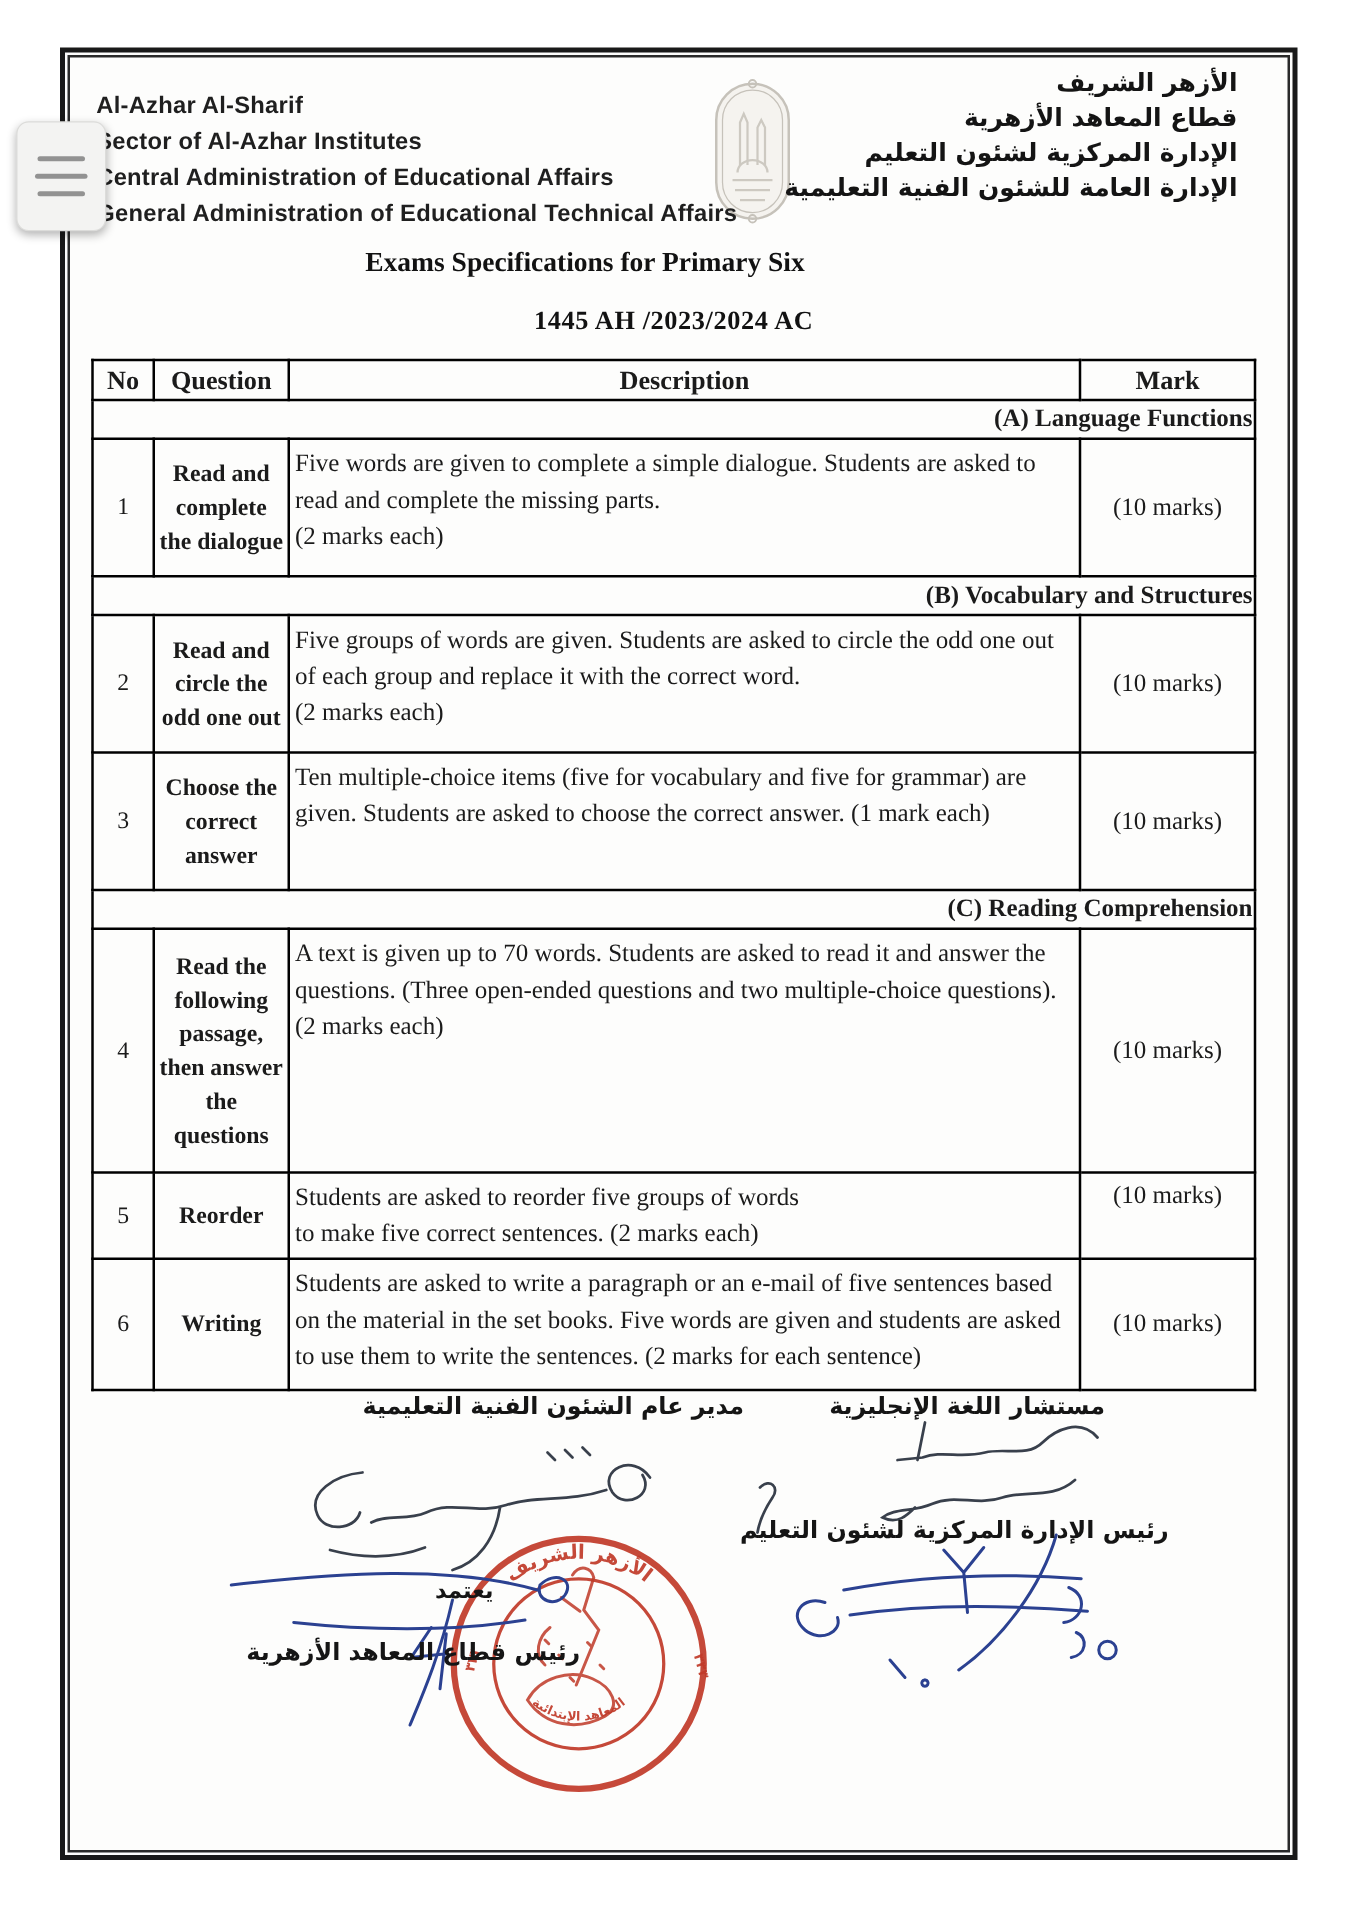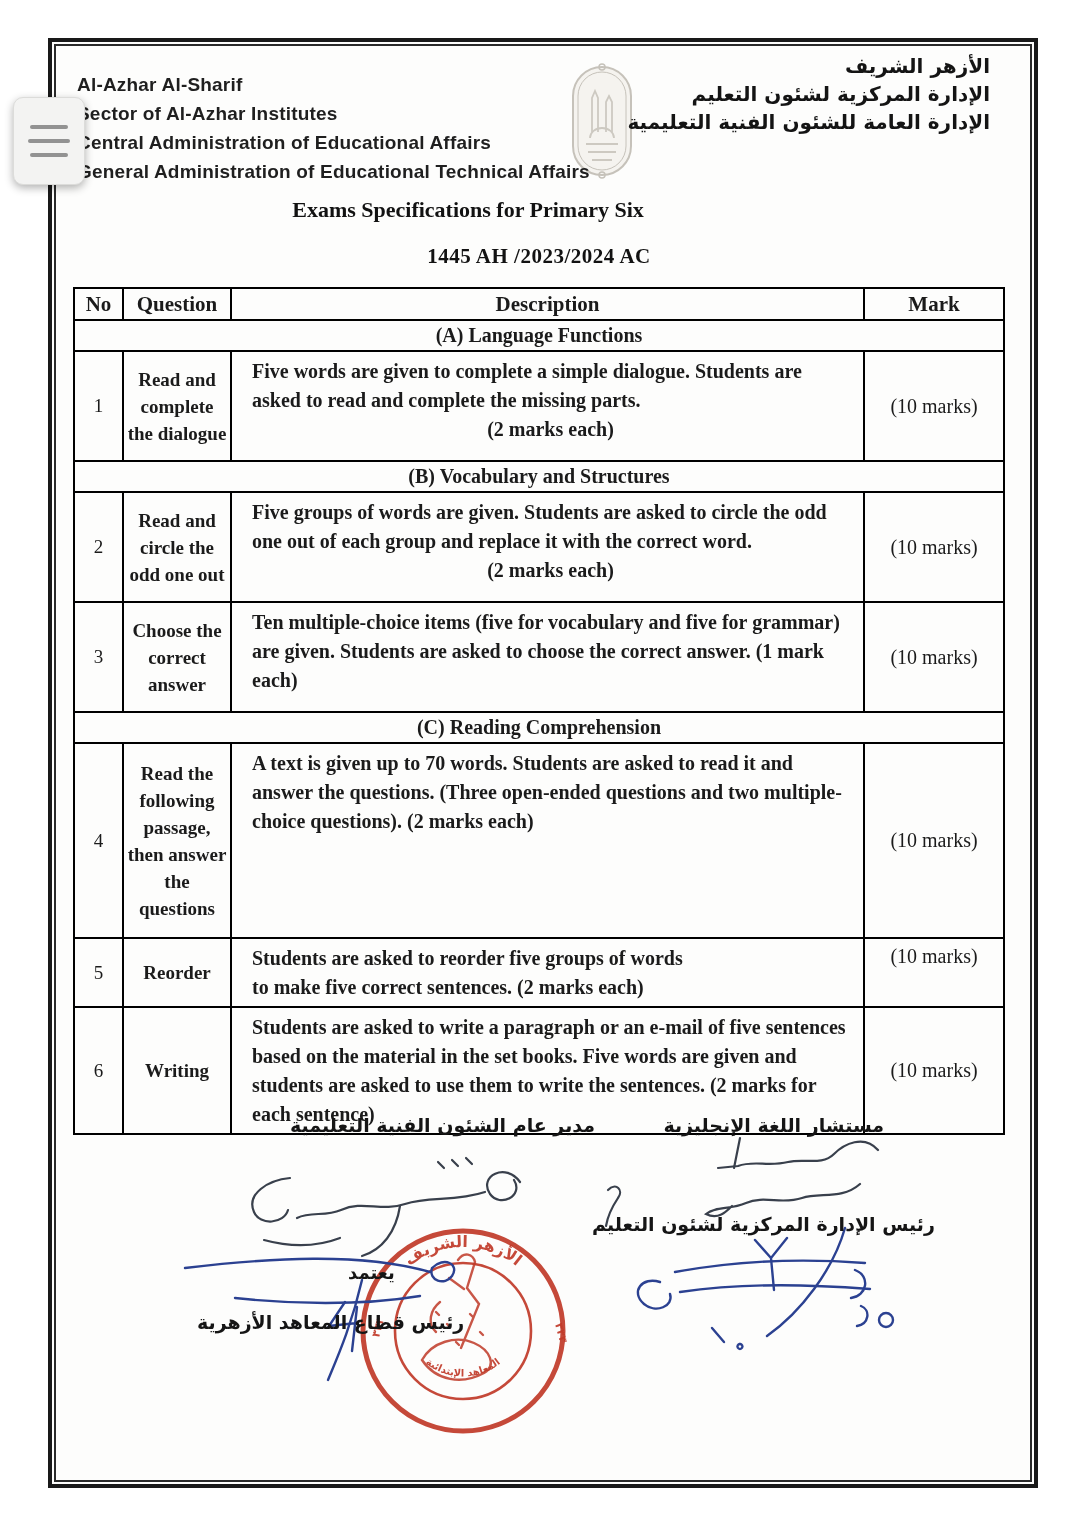"قطاع المعاهد الأزهرية" div { html: none -> <div>قطاع المعاهد الأزهرية</div> }
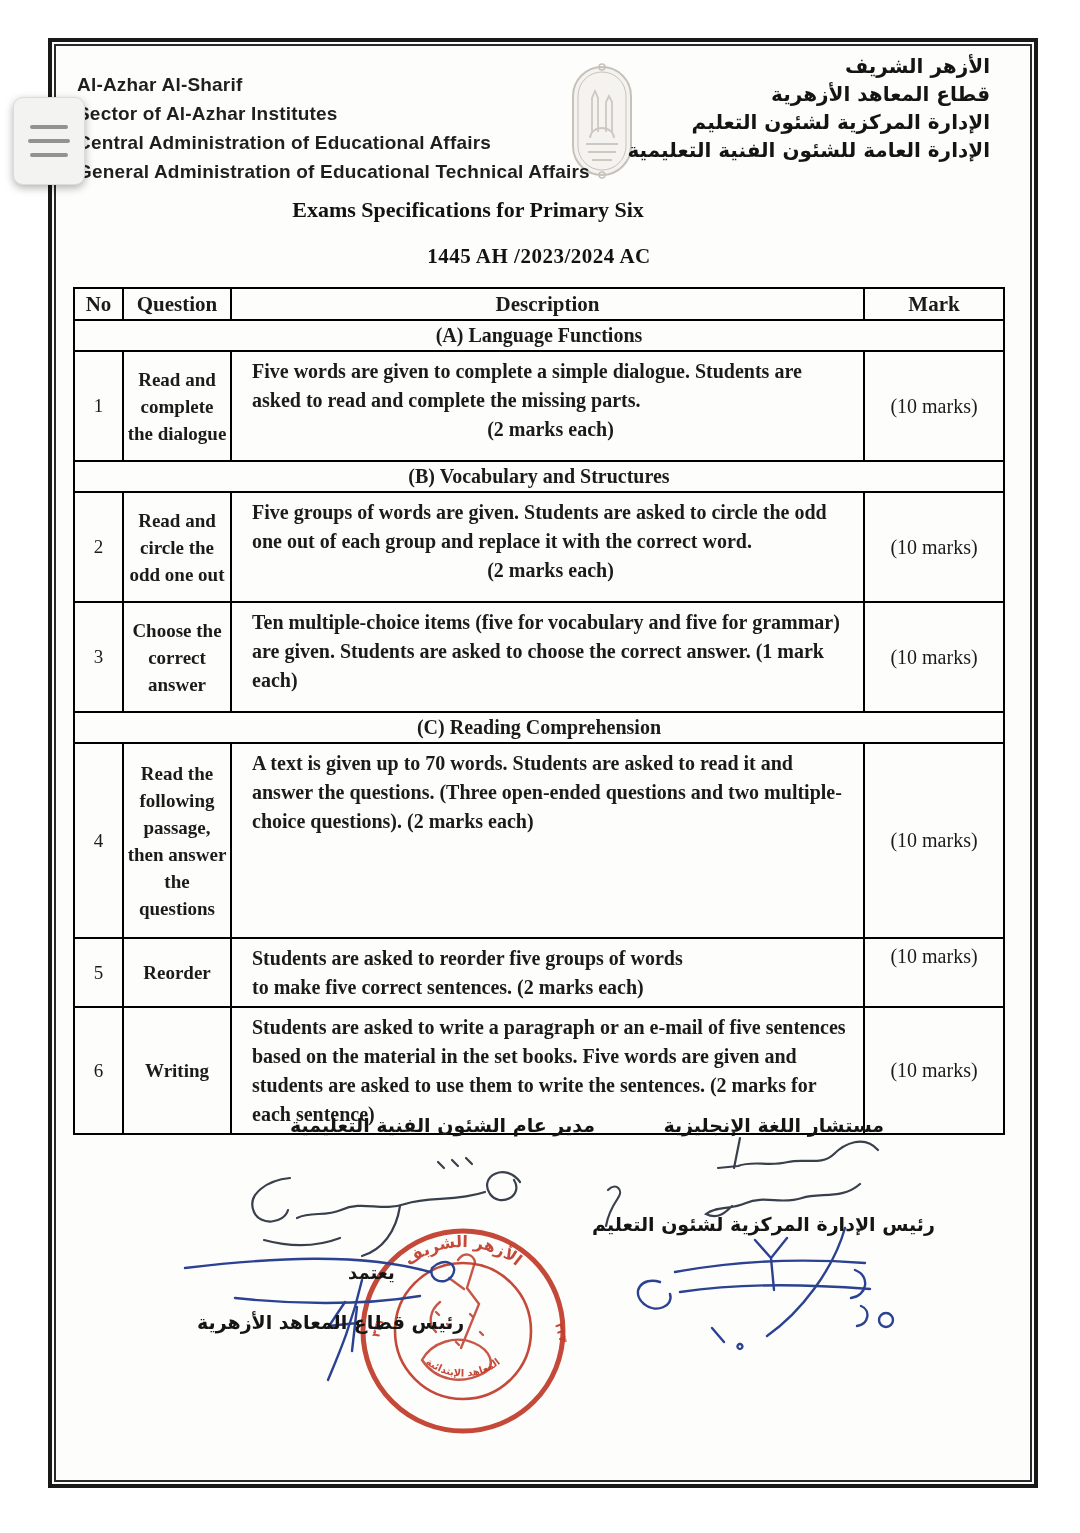"(A) Language Functions" td.section { text-align: center -> right }
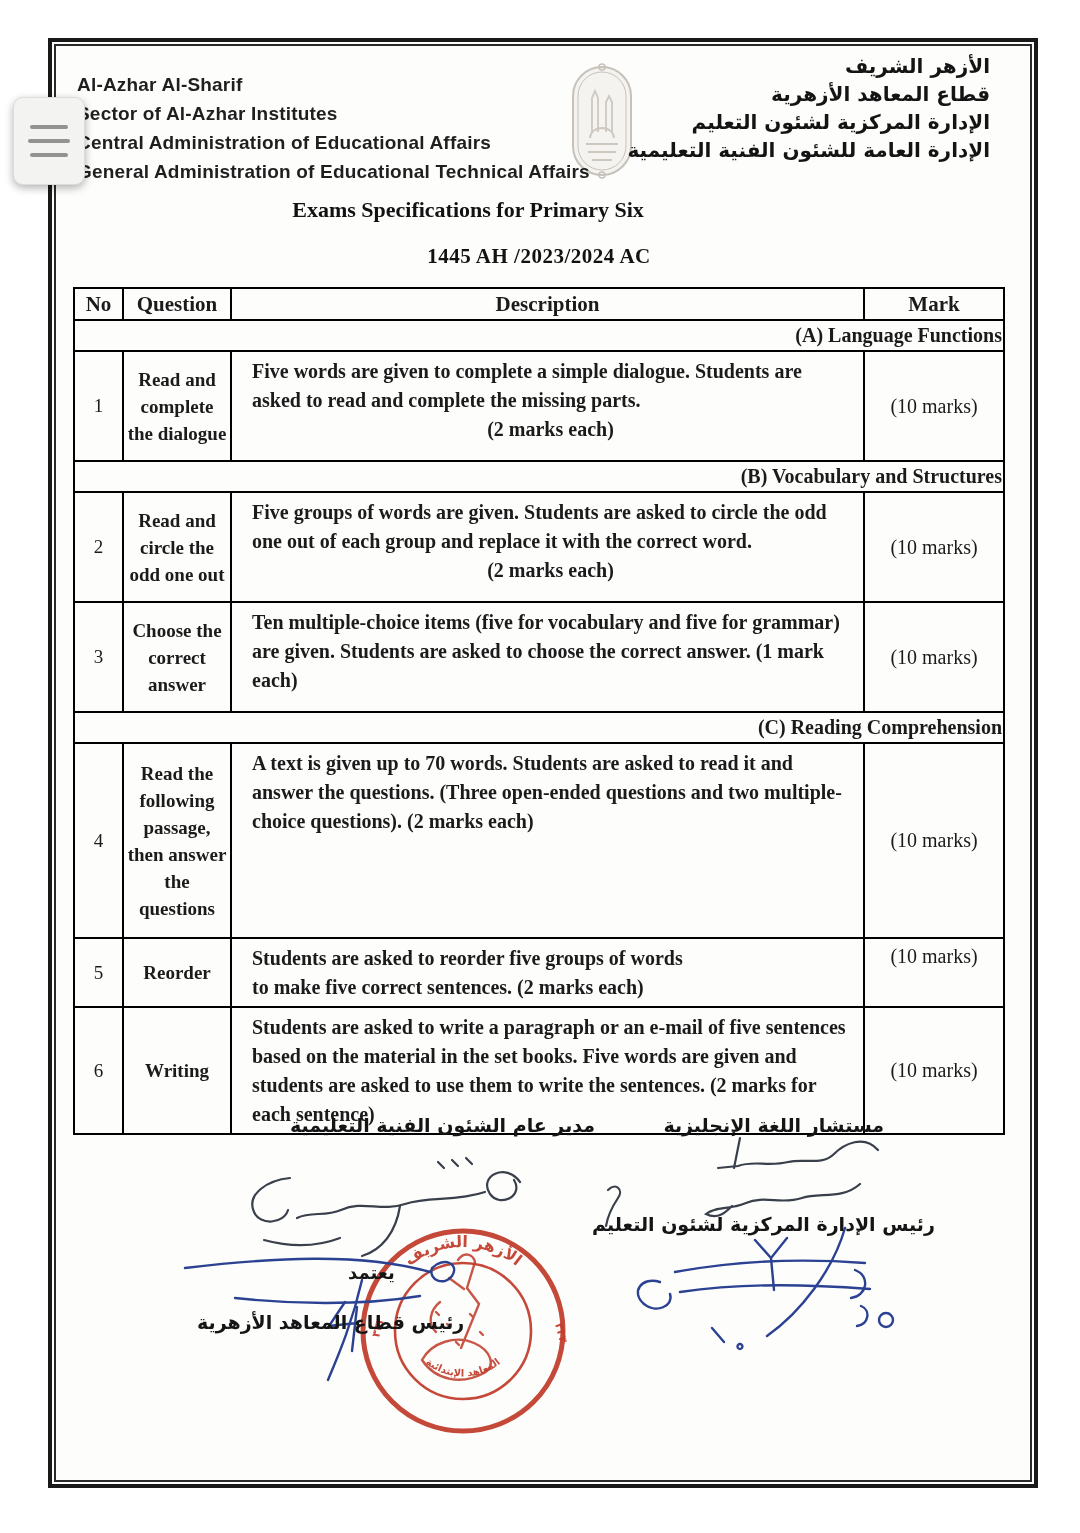"Five words are given to" td.desc { font-weight: bold -> none; padding: 5px 10px 4px 20px -> 5px 10px 4px 4px }
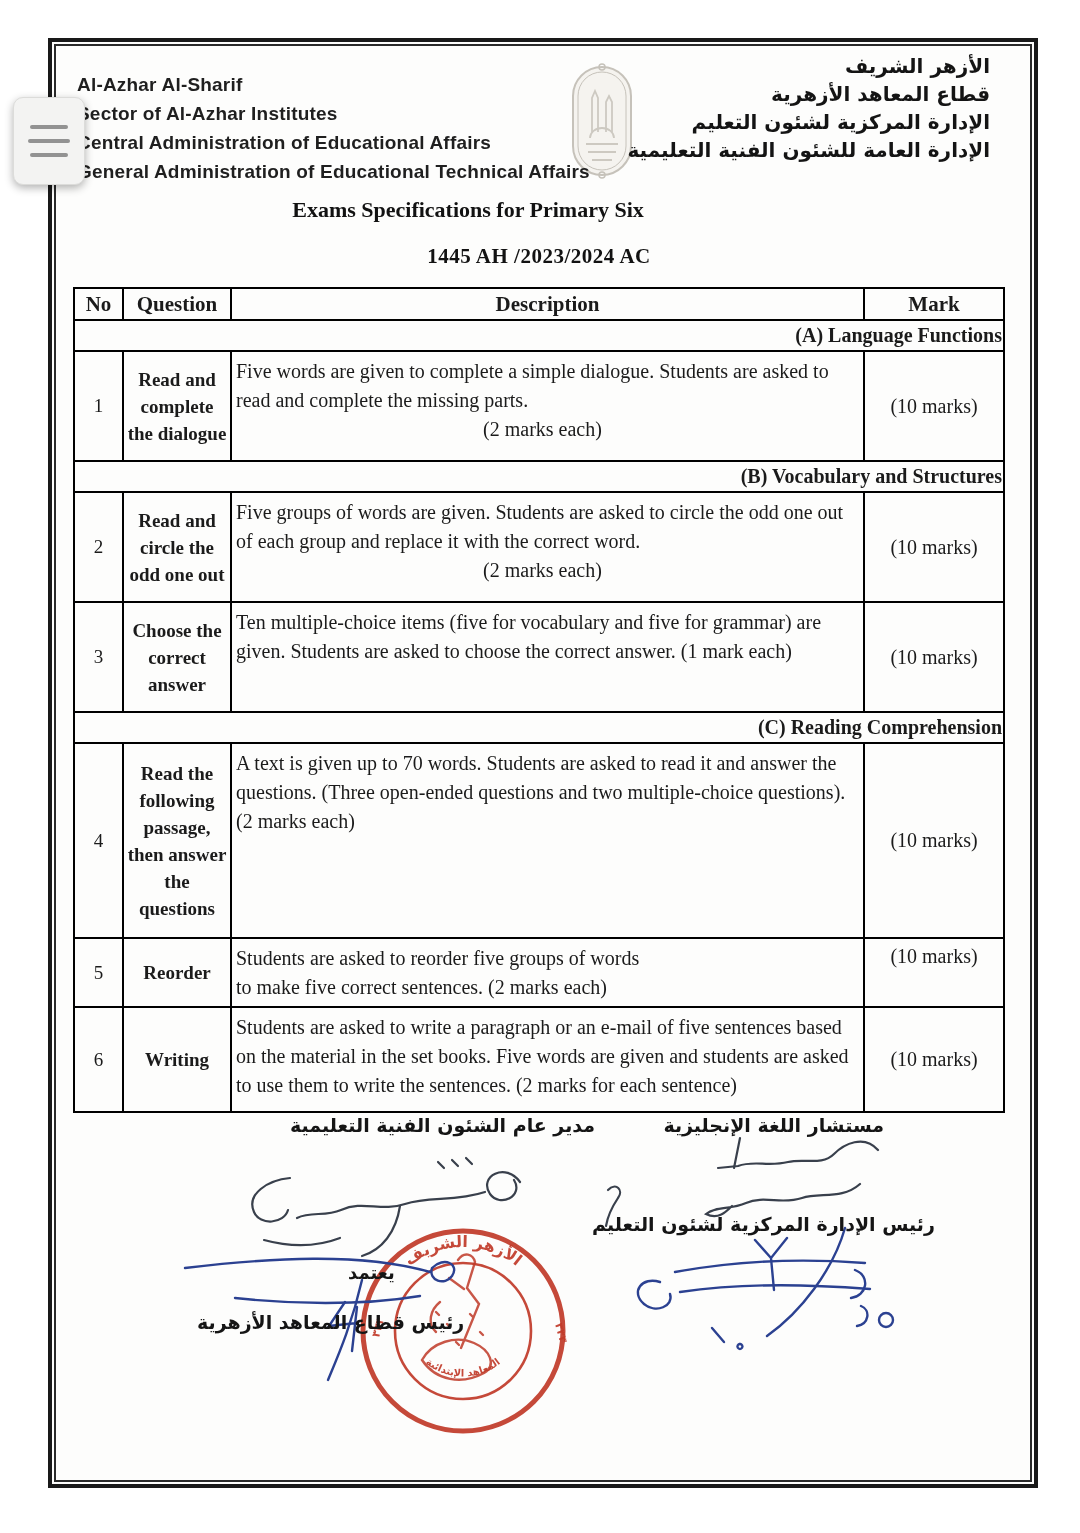"(2 marks each)" td.desc .note { text-align: center -> left }
